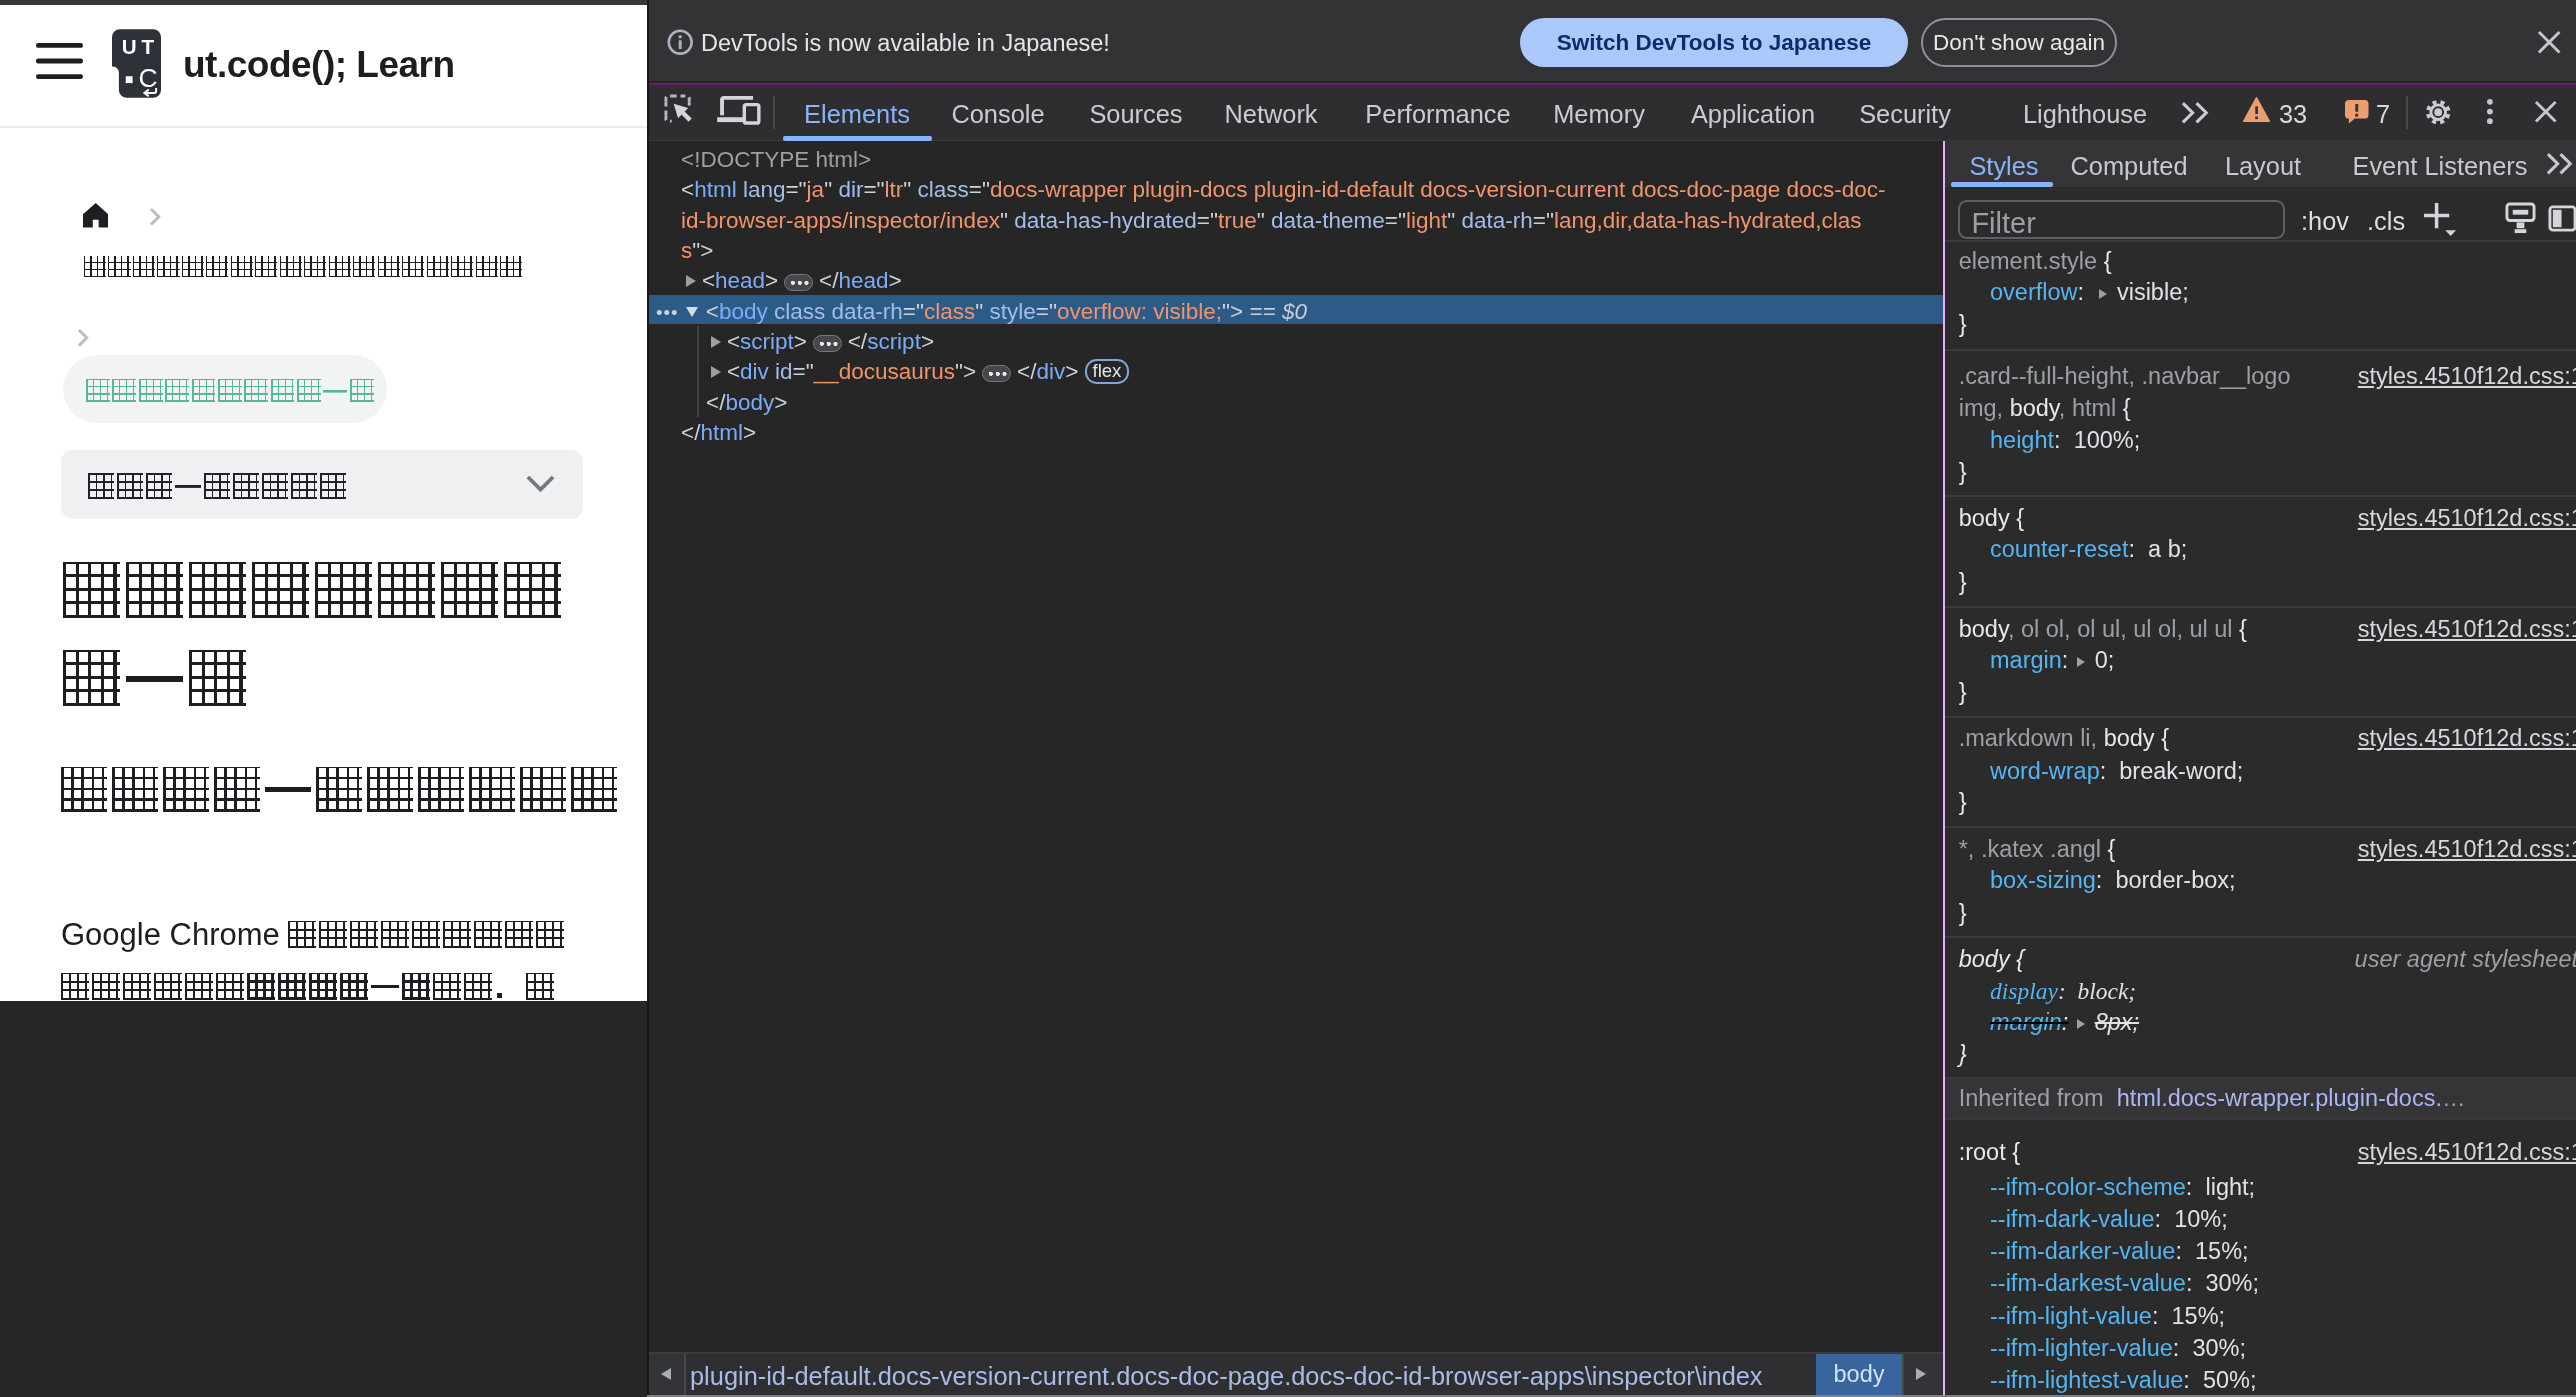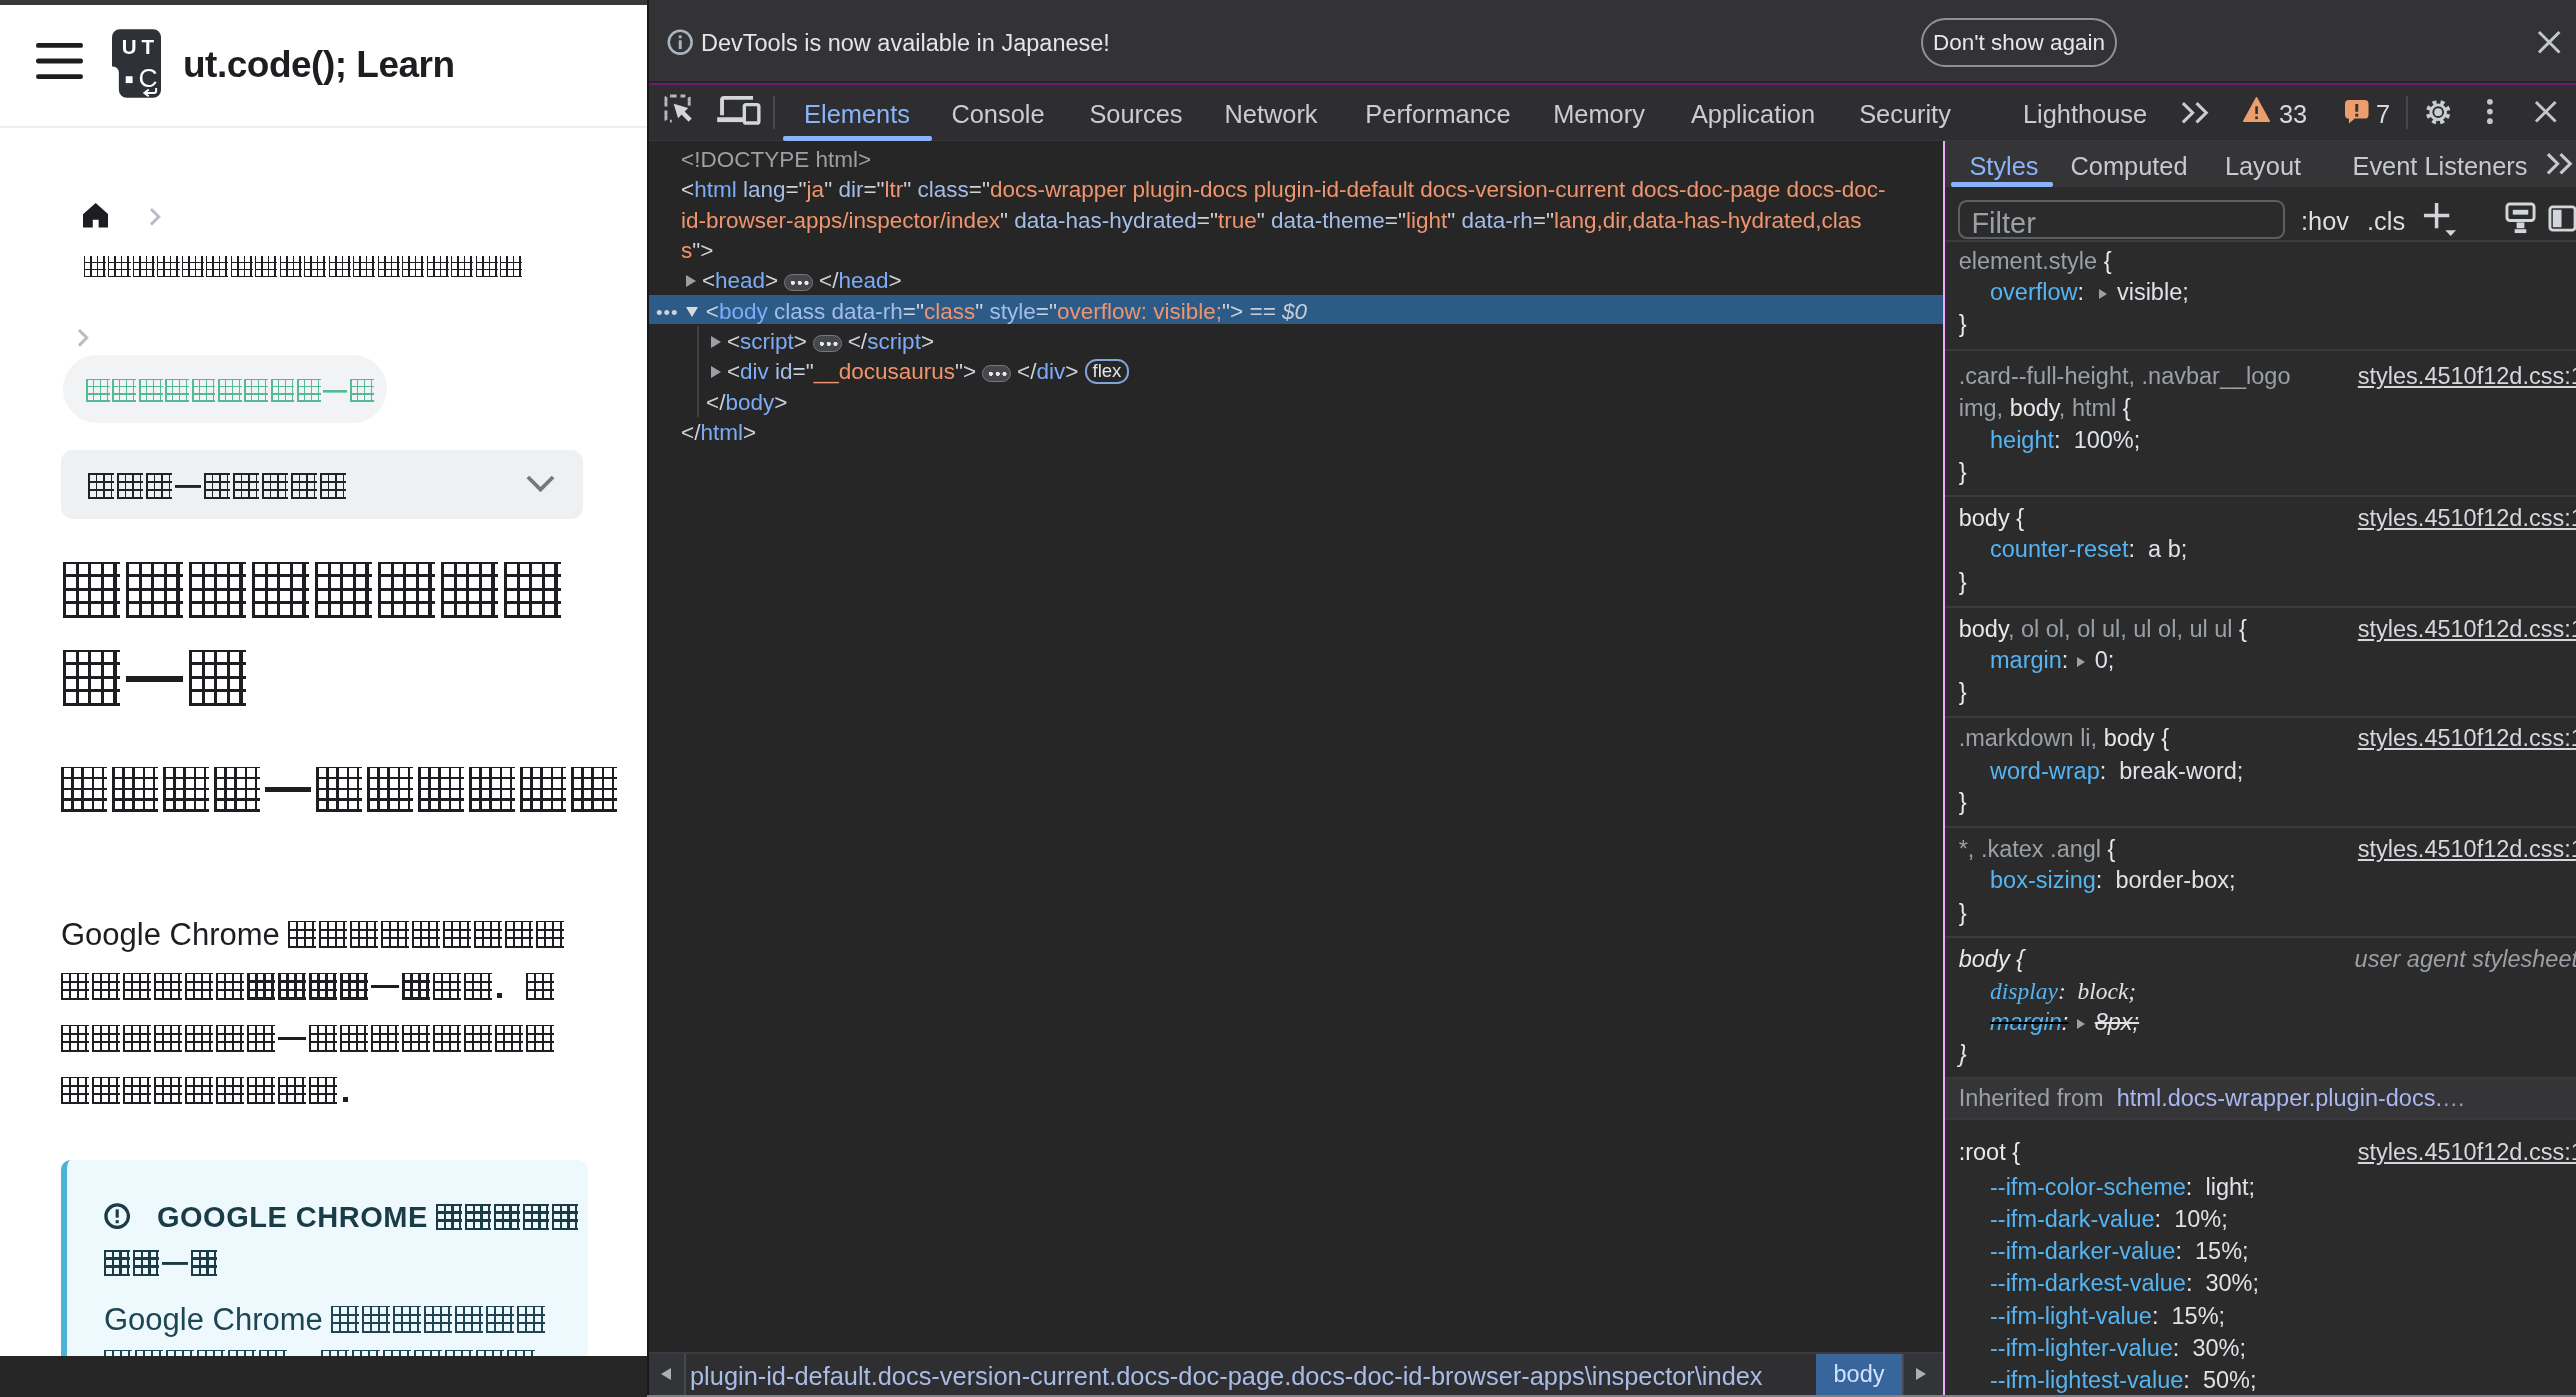"UT" div.abs { height: 1356px -> 1001px }
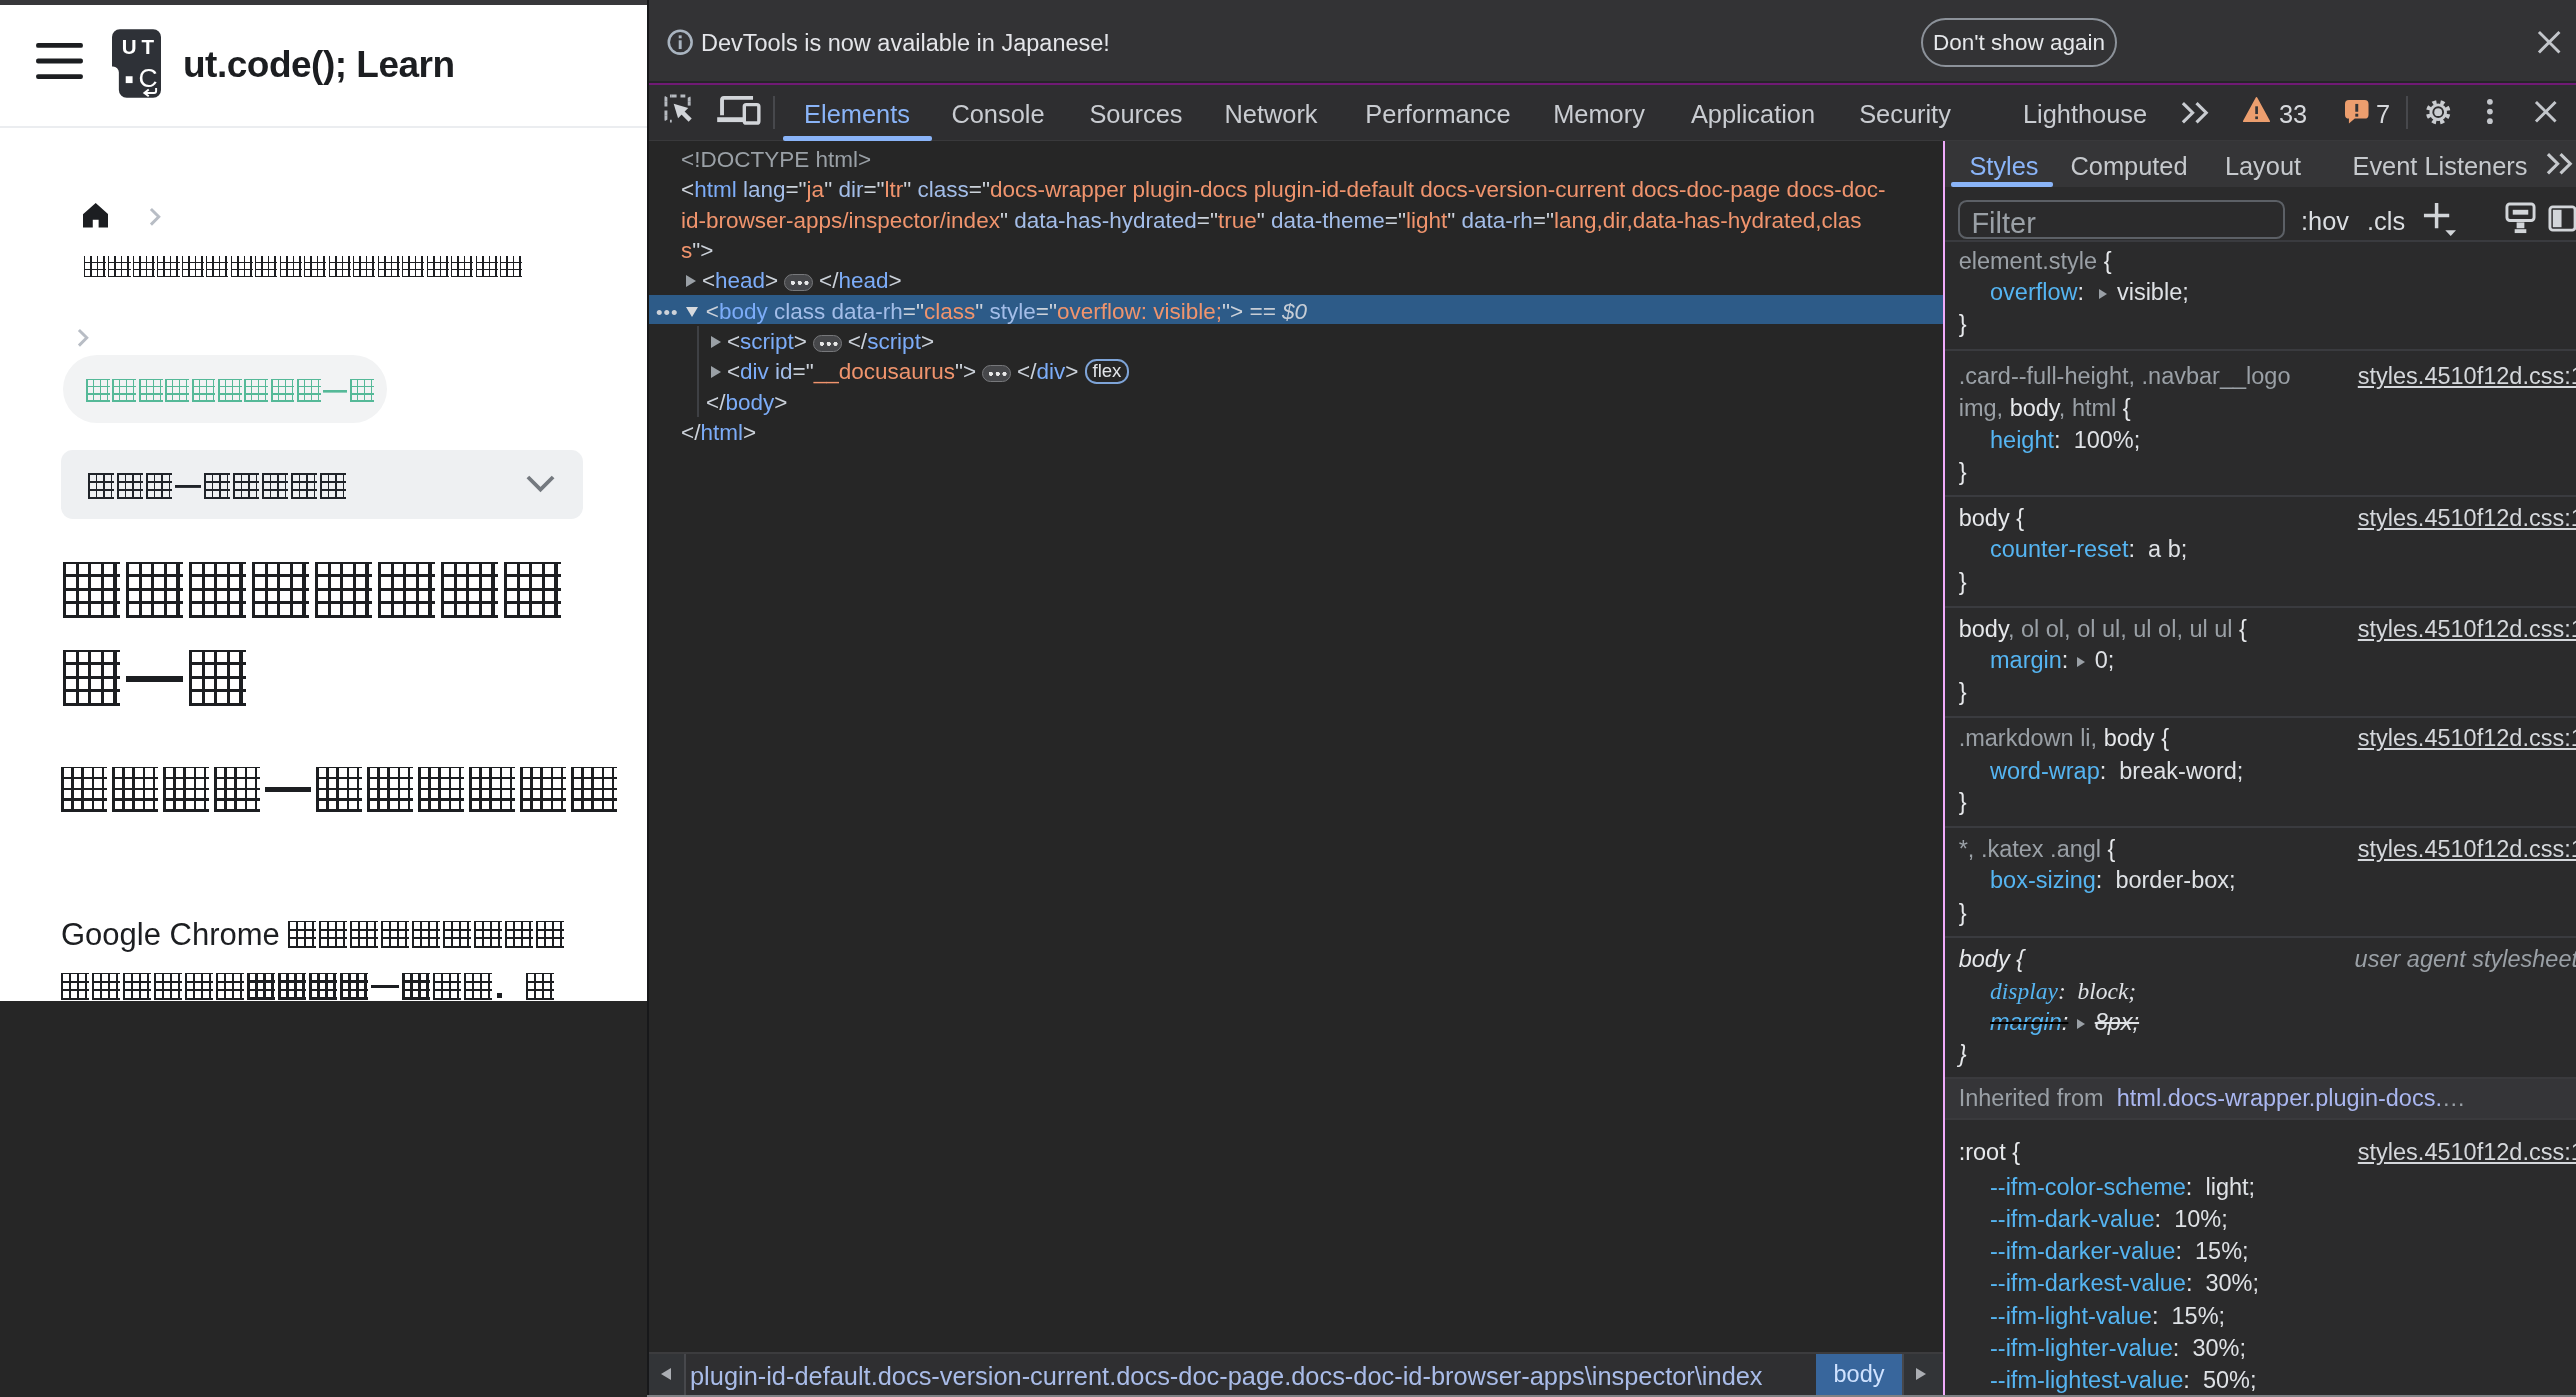"Switch DevTools to Japanese" div.abs { html: none -> <div>Switch DevTools to Japanese</div> }
